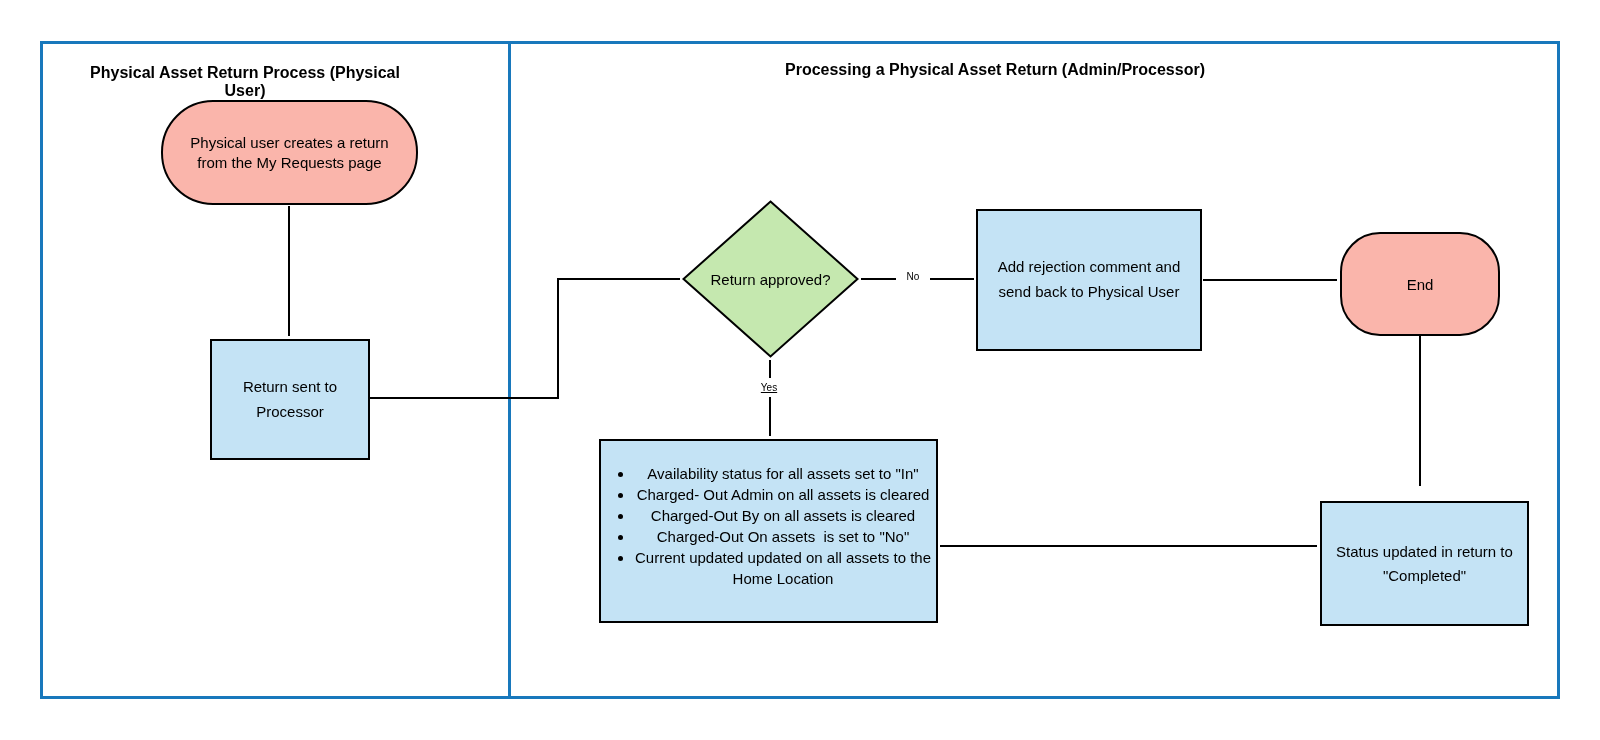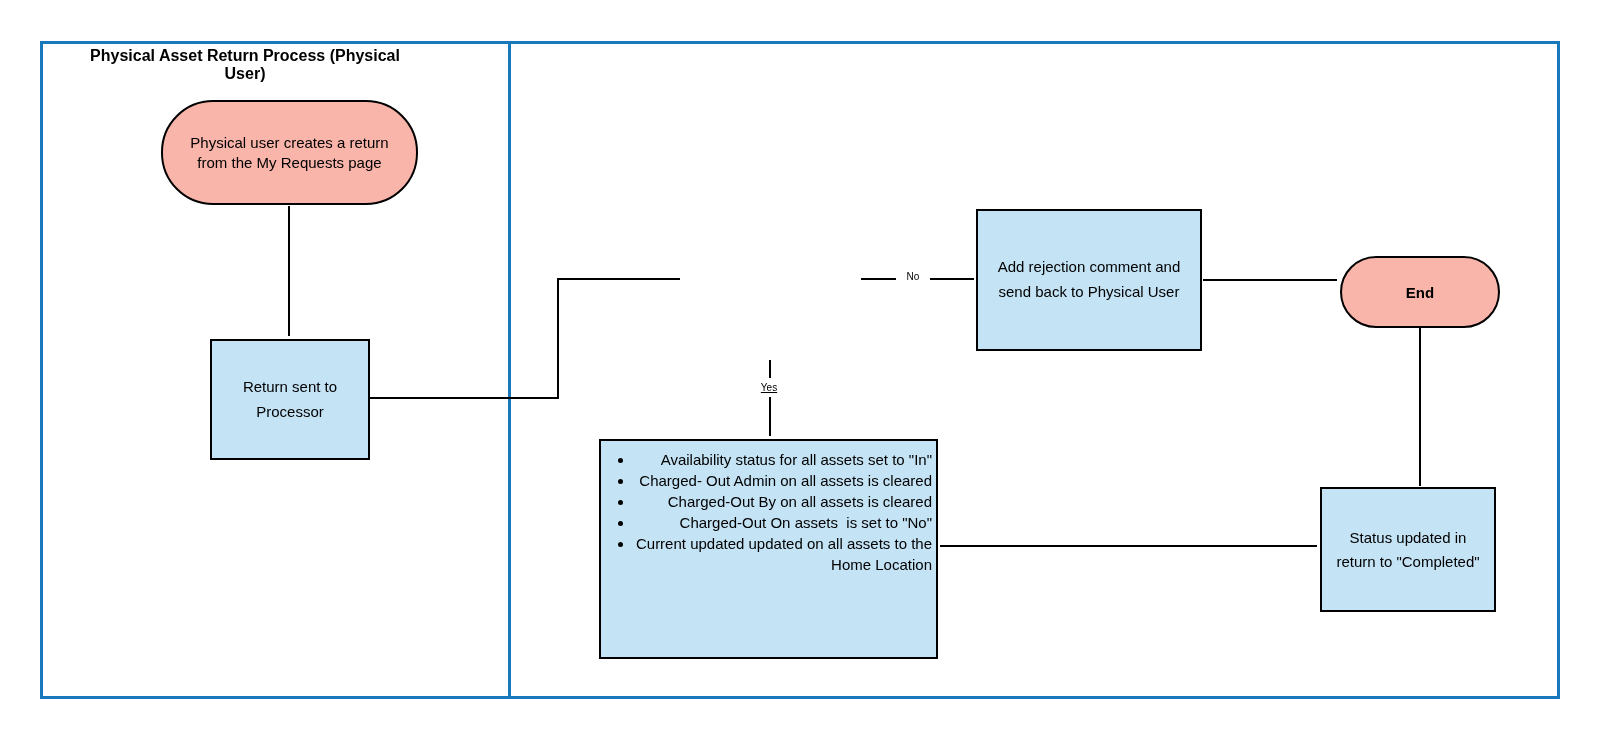"Physical Asset Return Process (Physical" #title-left { top: 47px -> 64px }
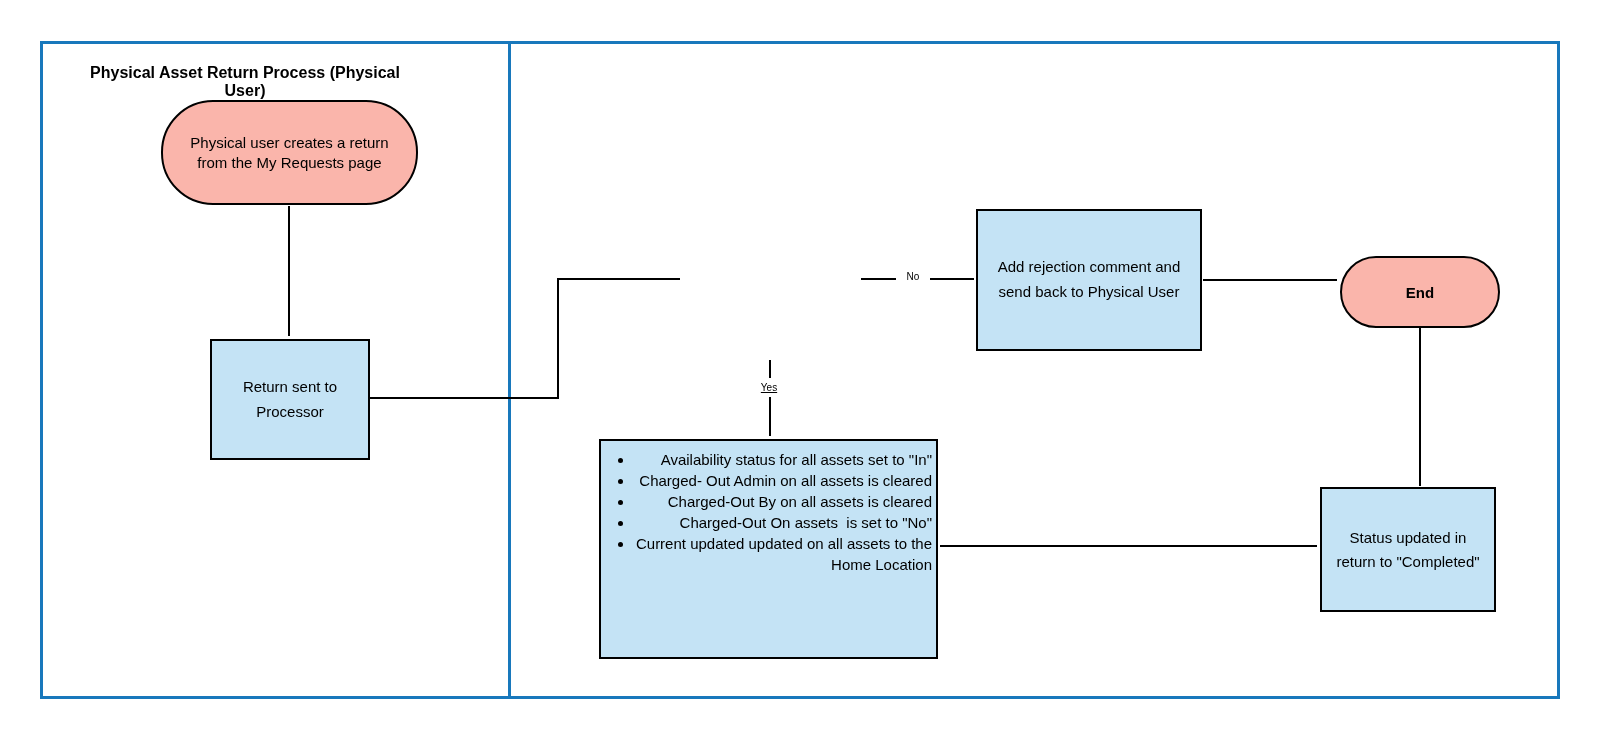"Processing a Physical Asset Return" div.lane-title { html: none -> <div>Processing a Physical Asset Return (Admin/Processor)</div> }
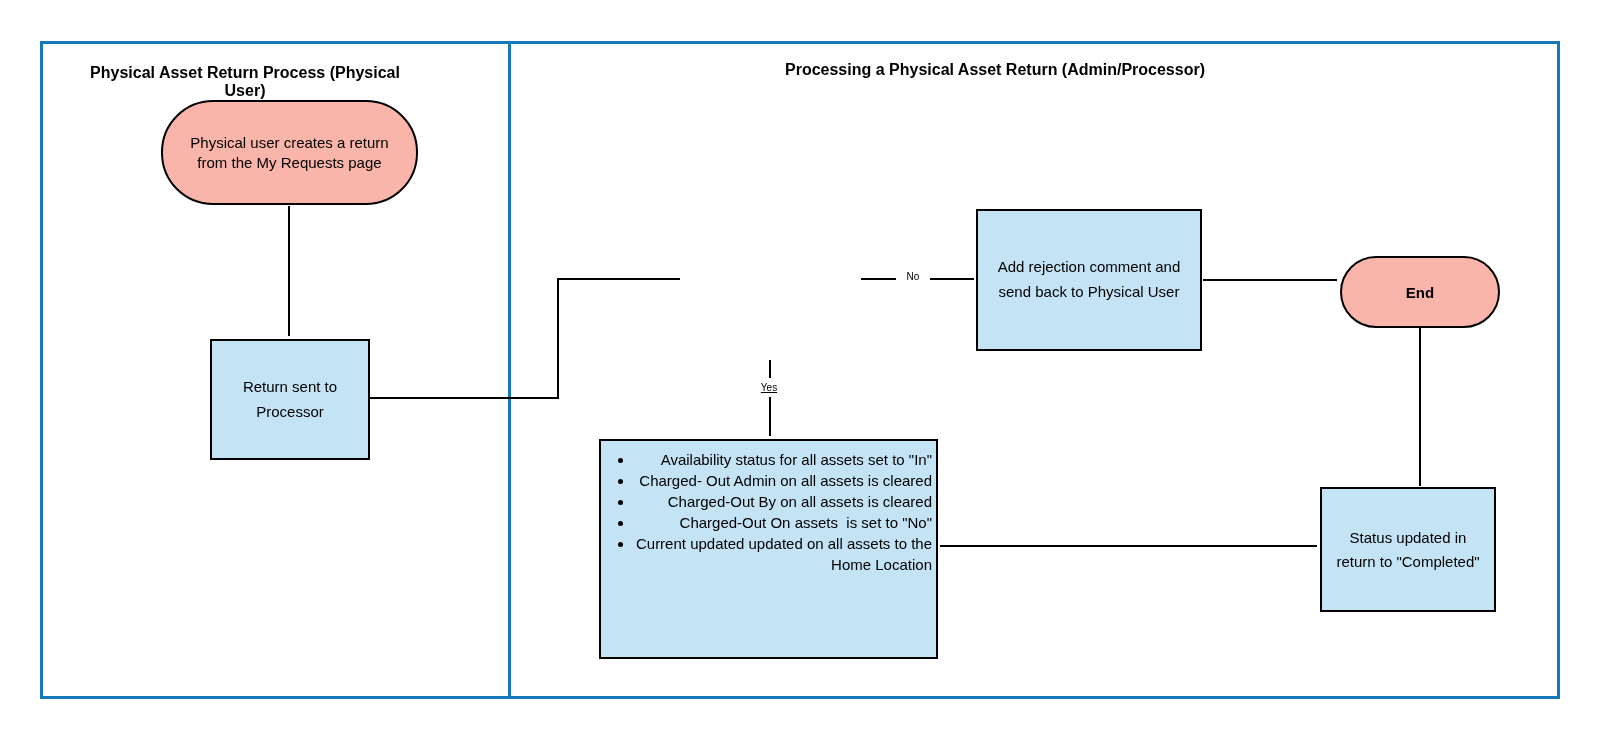"Return approved?" div.diamond-wrap { html: none -> <div> <svg> <polygon></polygon> </svg> <div>Return approved?</div> </div> }
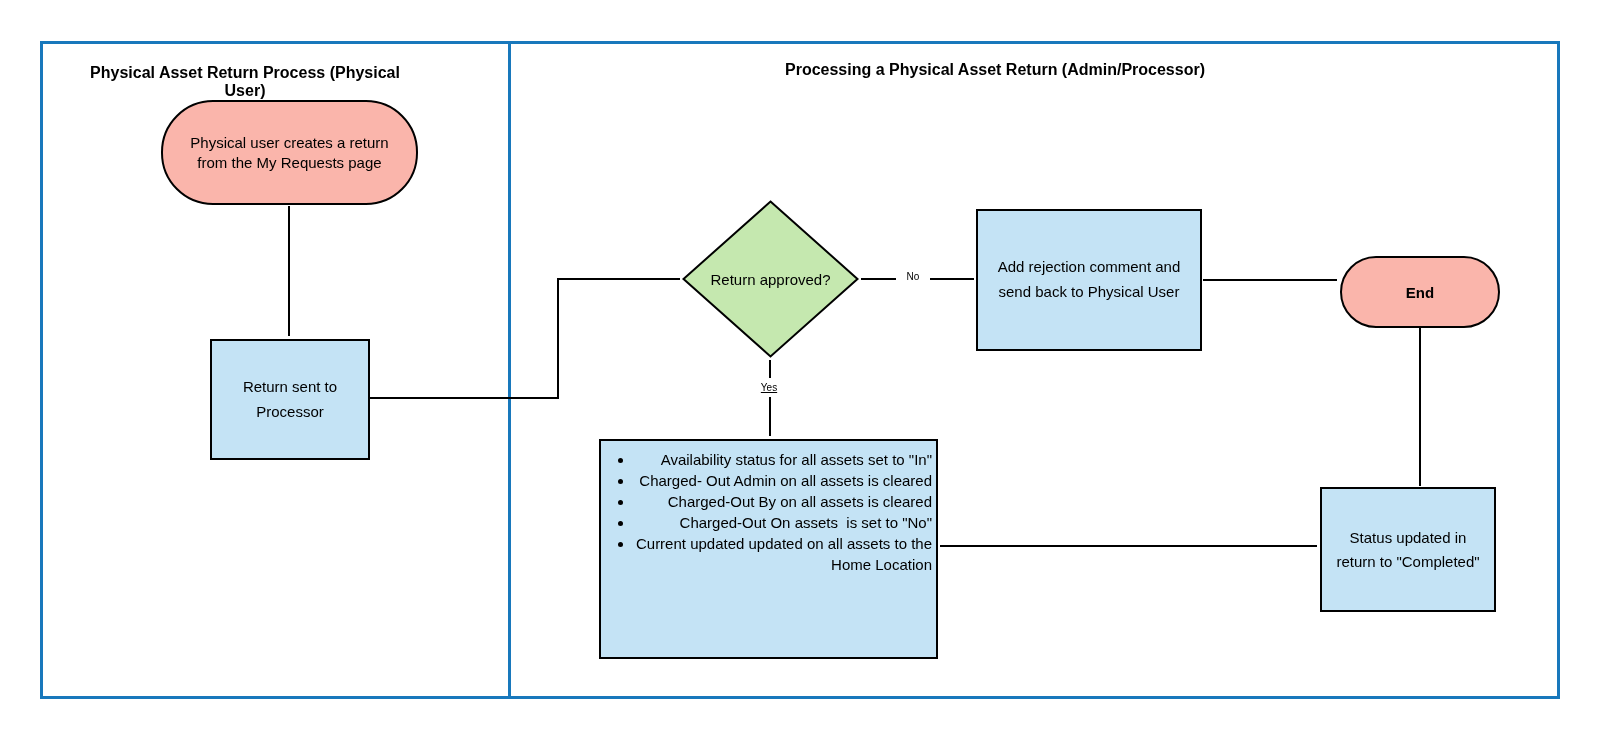"End" #node-end { font-weight: bold -> none; height: 72px -> 104px; top: 256px -> 232px }
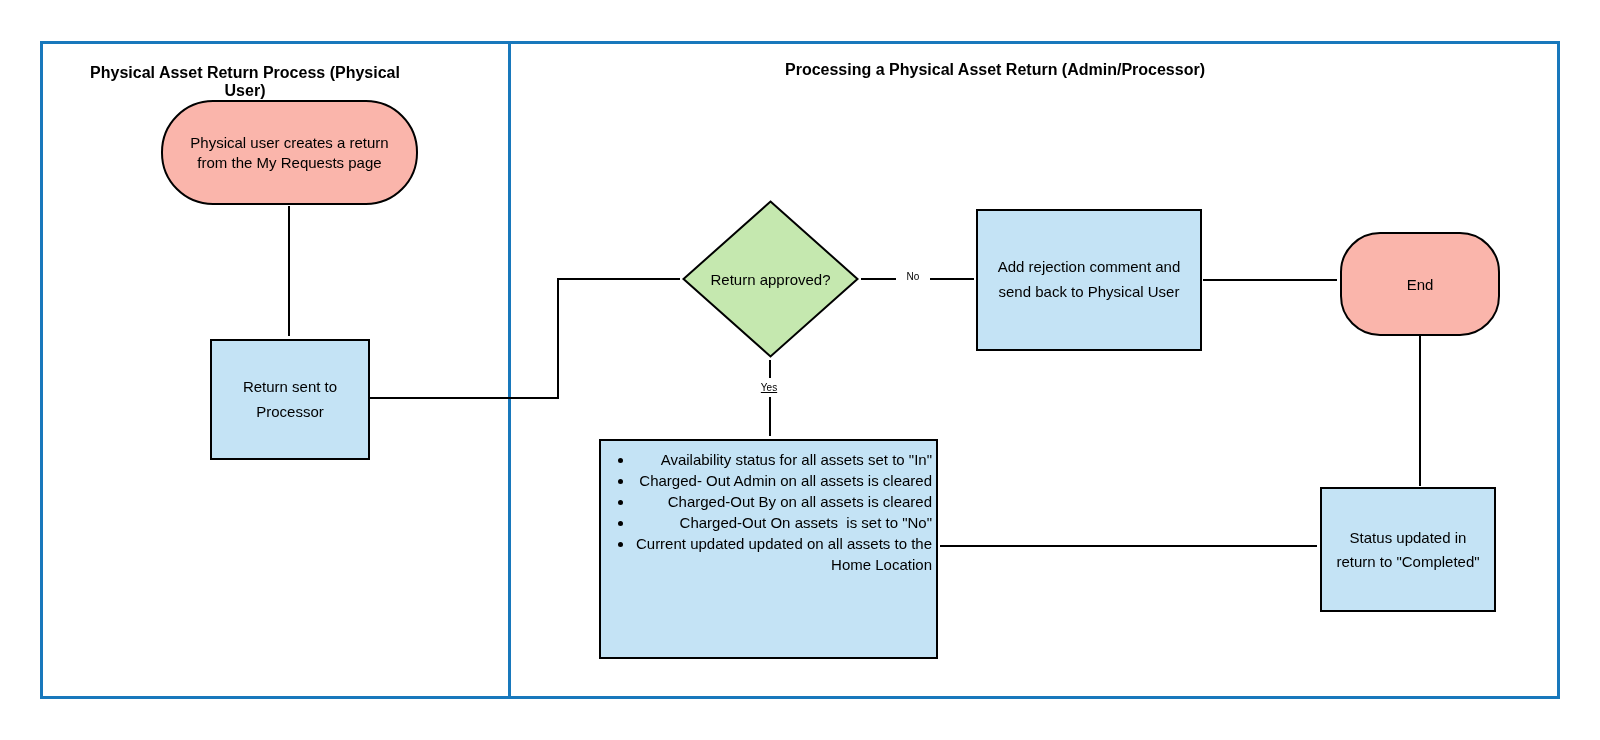"Availability status for all assets" #node-asset-updates { height: 220px -> 184px; padding: 8px 4px 4px 0 -> 22px 4px 4px 0; text-align: right -> center }
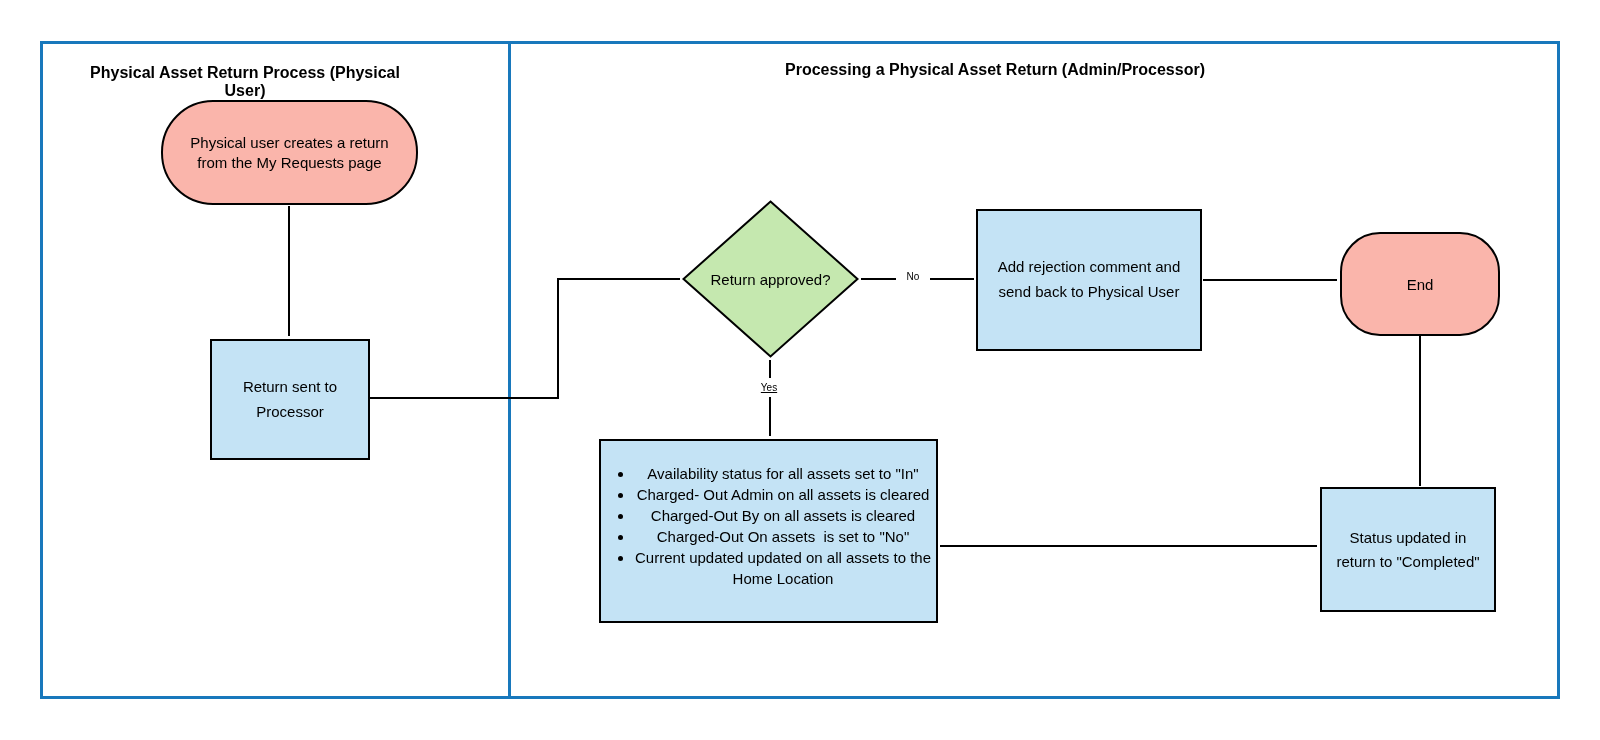"Status updated in return to" #node-status-updated { top: 487px -> 501px; width: 176px -> 209px }
